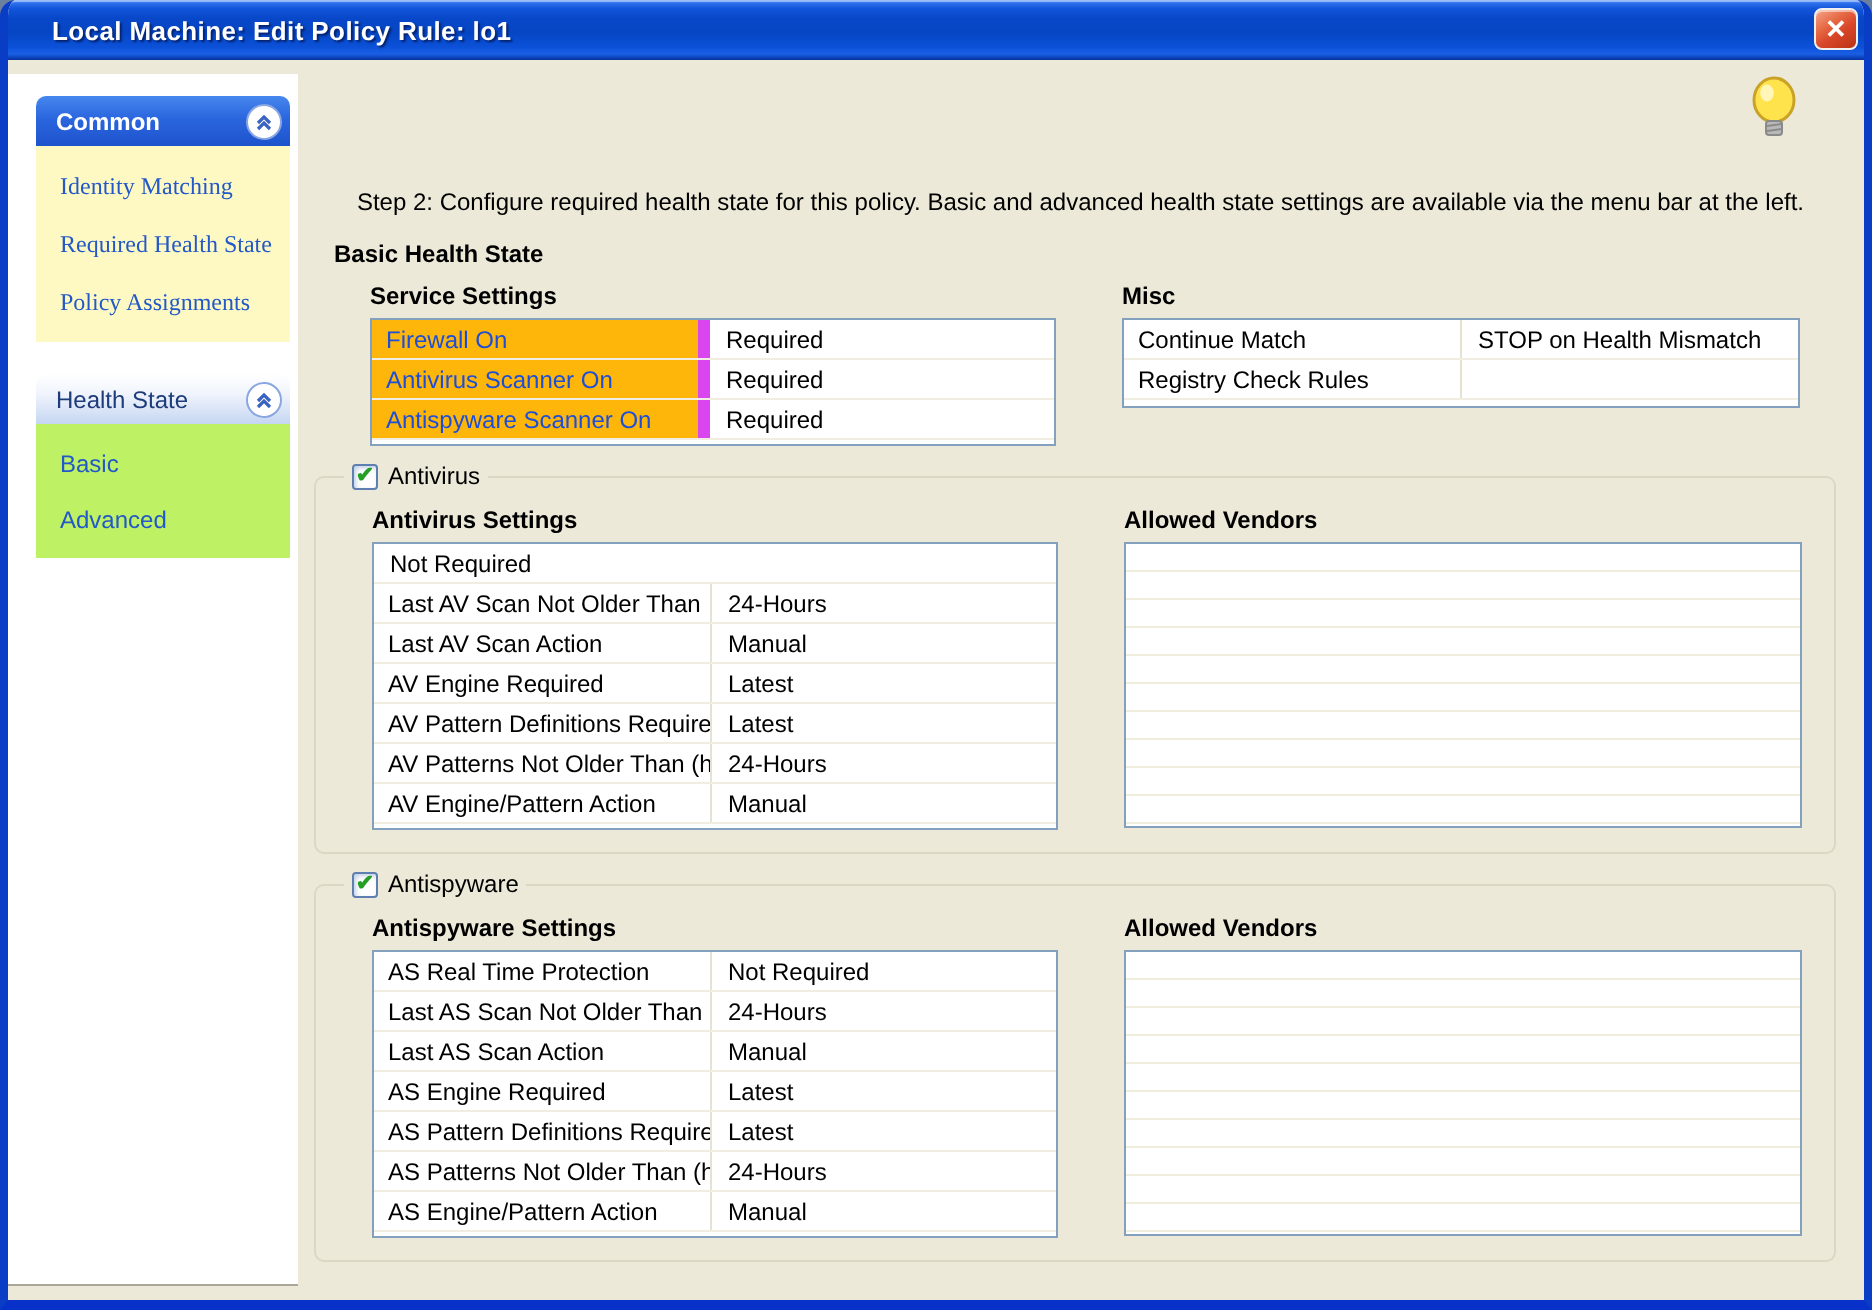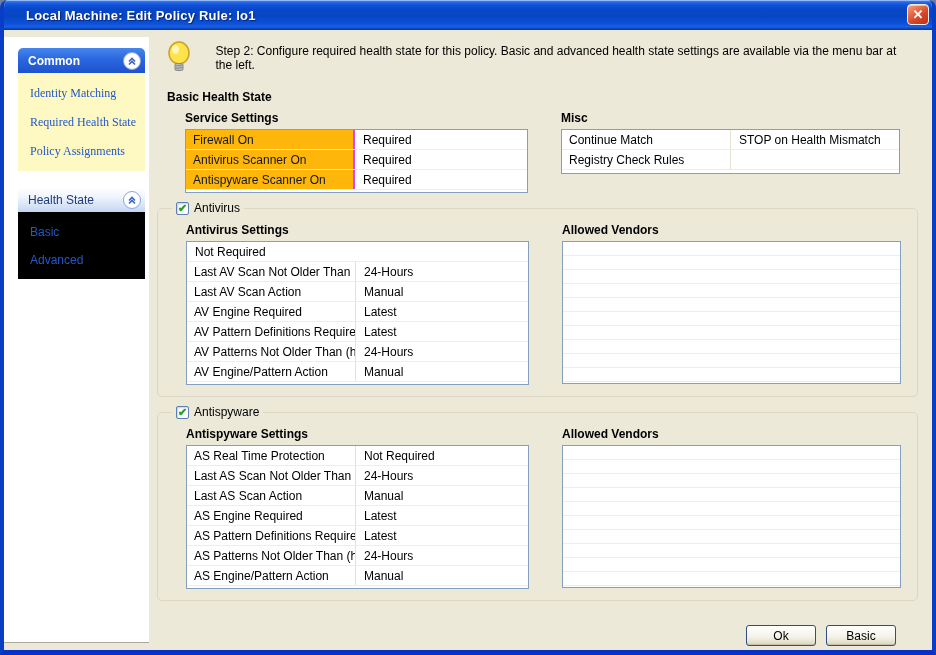"Step 2: Configure required health" .step-row { align-items: center -> flex-end; flex-direction: none -> column }
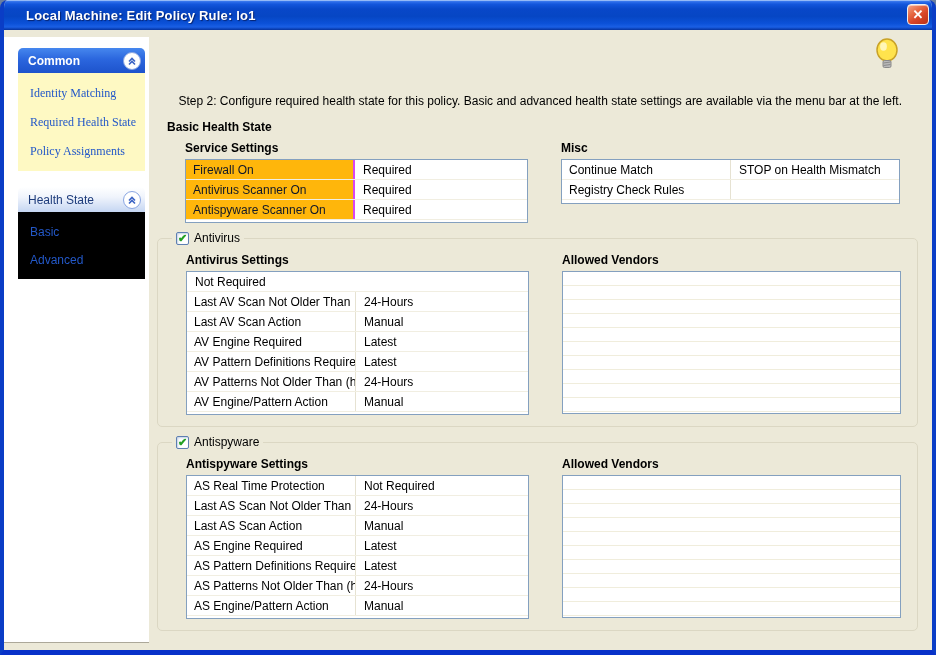"Firewall On" .trow.hl .tname { border-right: 2px solid #d946ef -> 6px solid #d946ef; color: #0f172a -> #1d4ed8 }
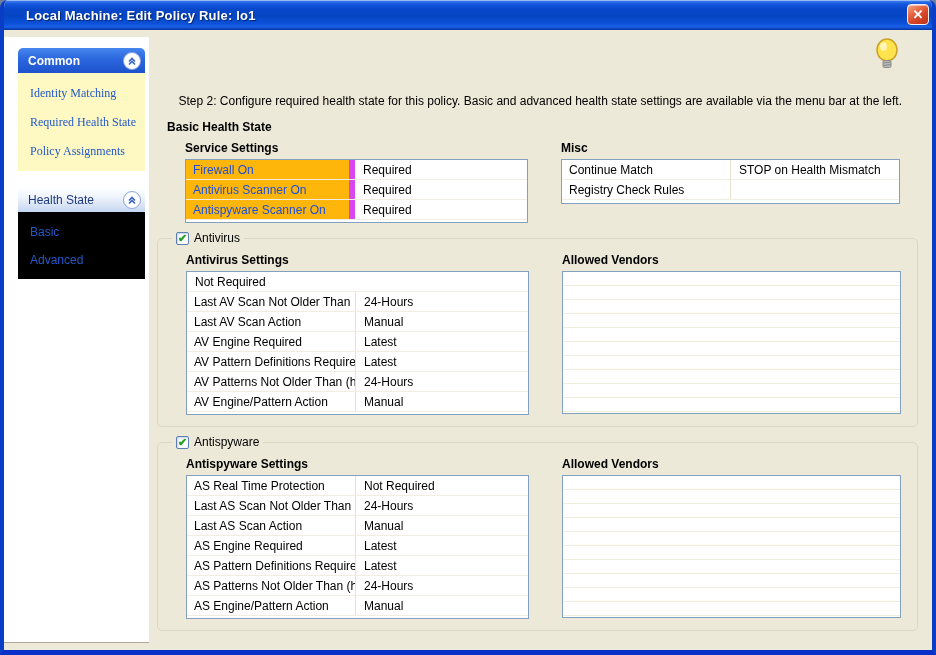"Basic" .panel-secondary .panel-body { background: #000000 -> #bef264 }
